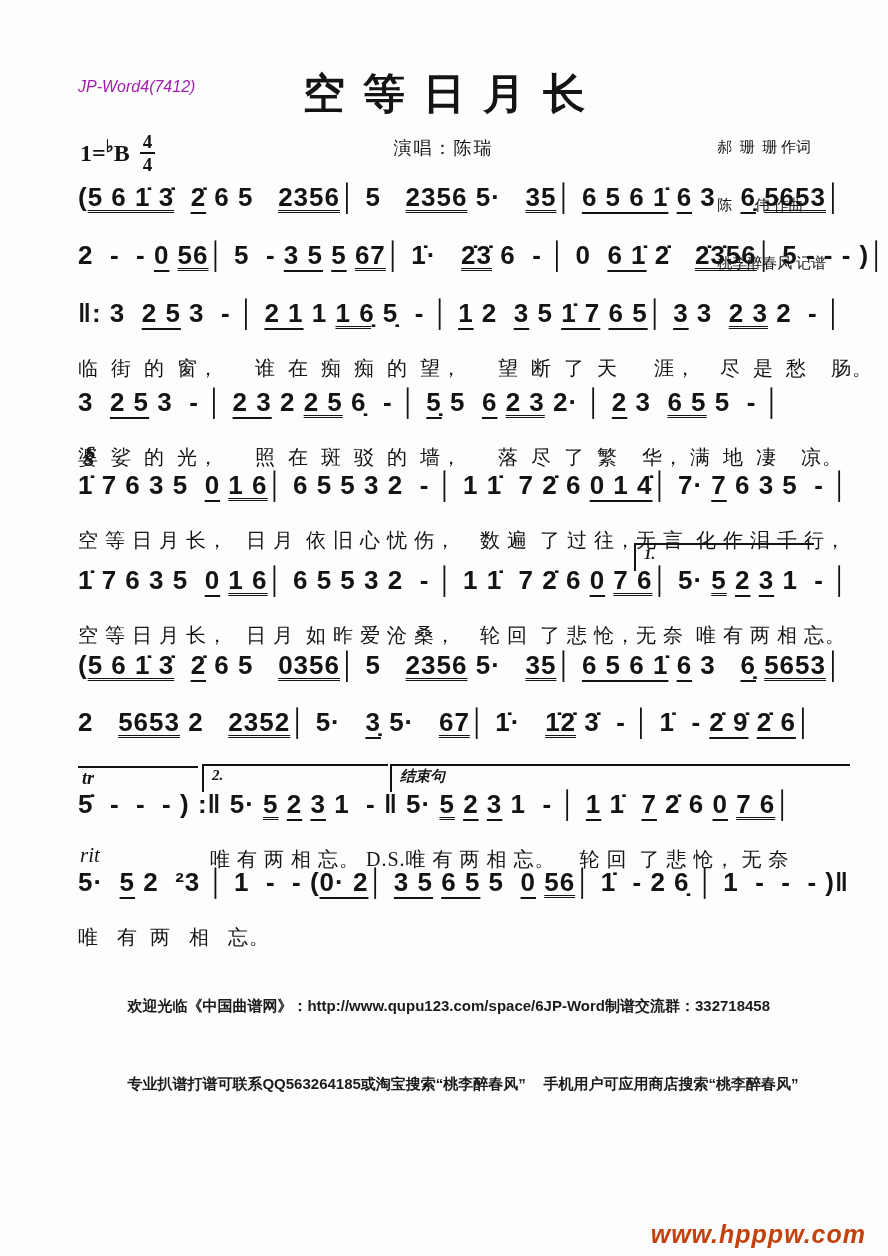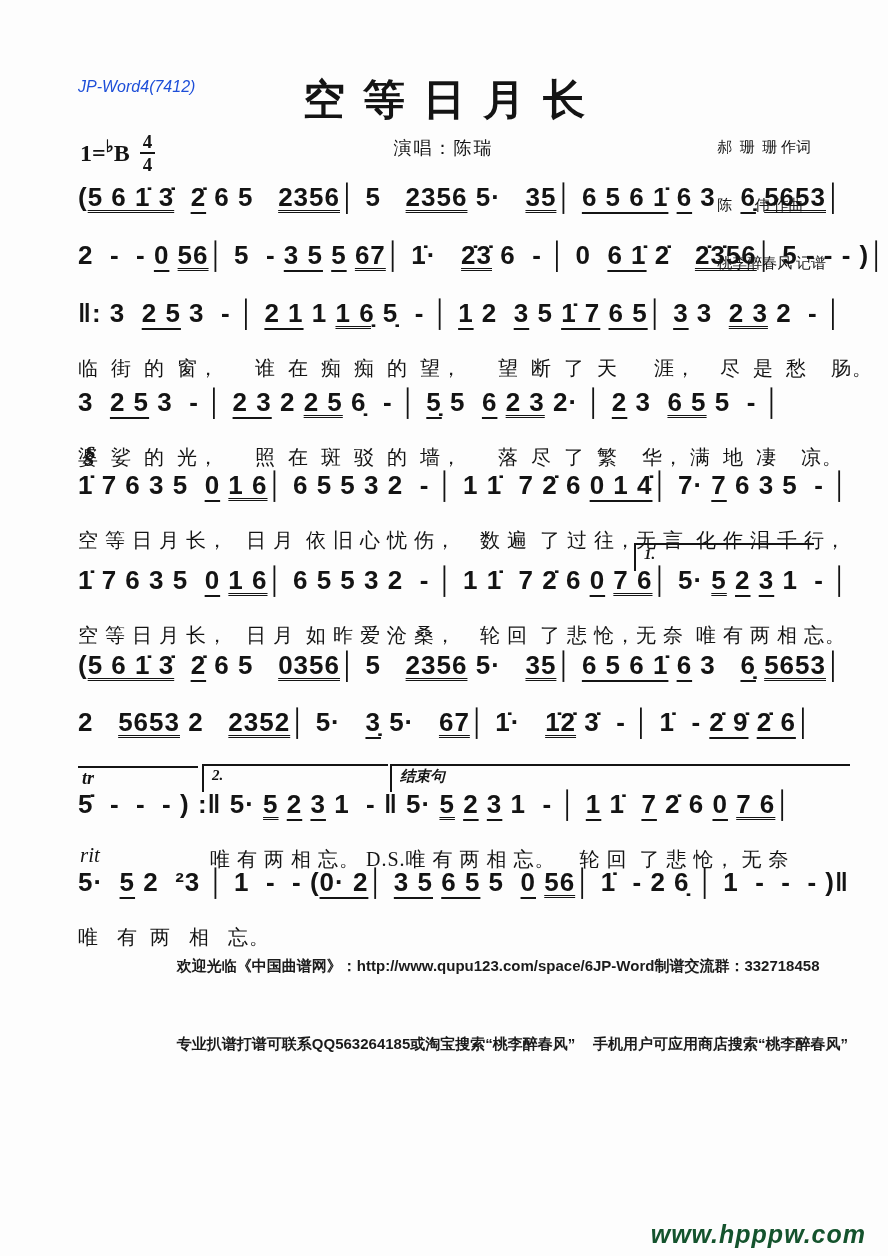"JP-Word4(7412)" .app-tag { color: #1d4ed8 -> #a21caf }
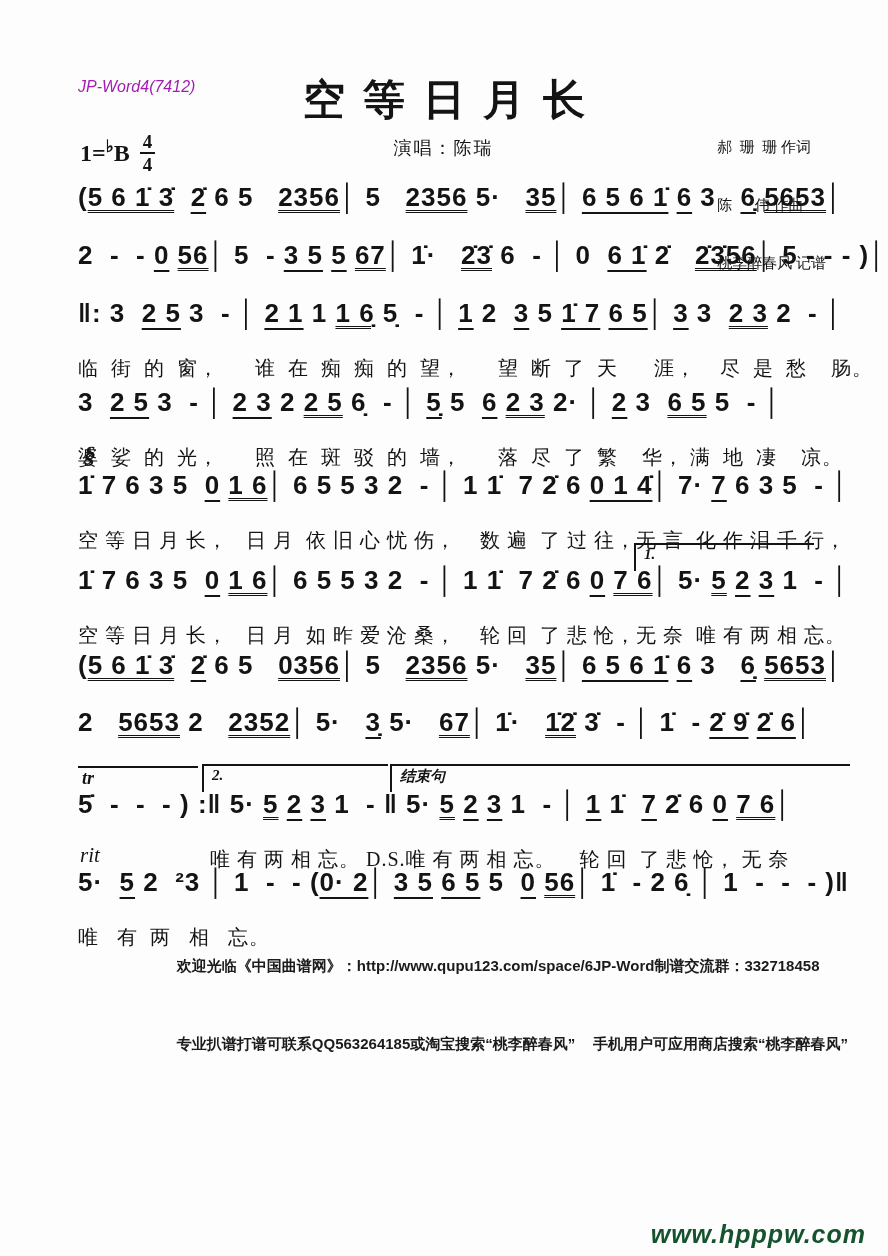"空等日月长" .title { margin: 12px -> 6px }
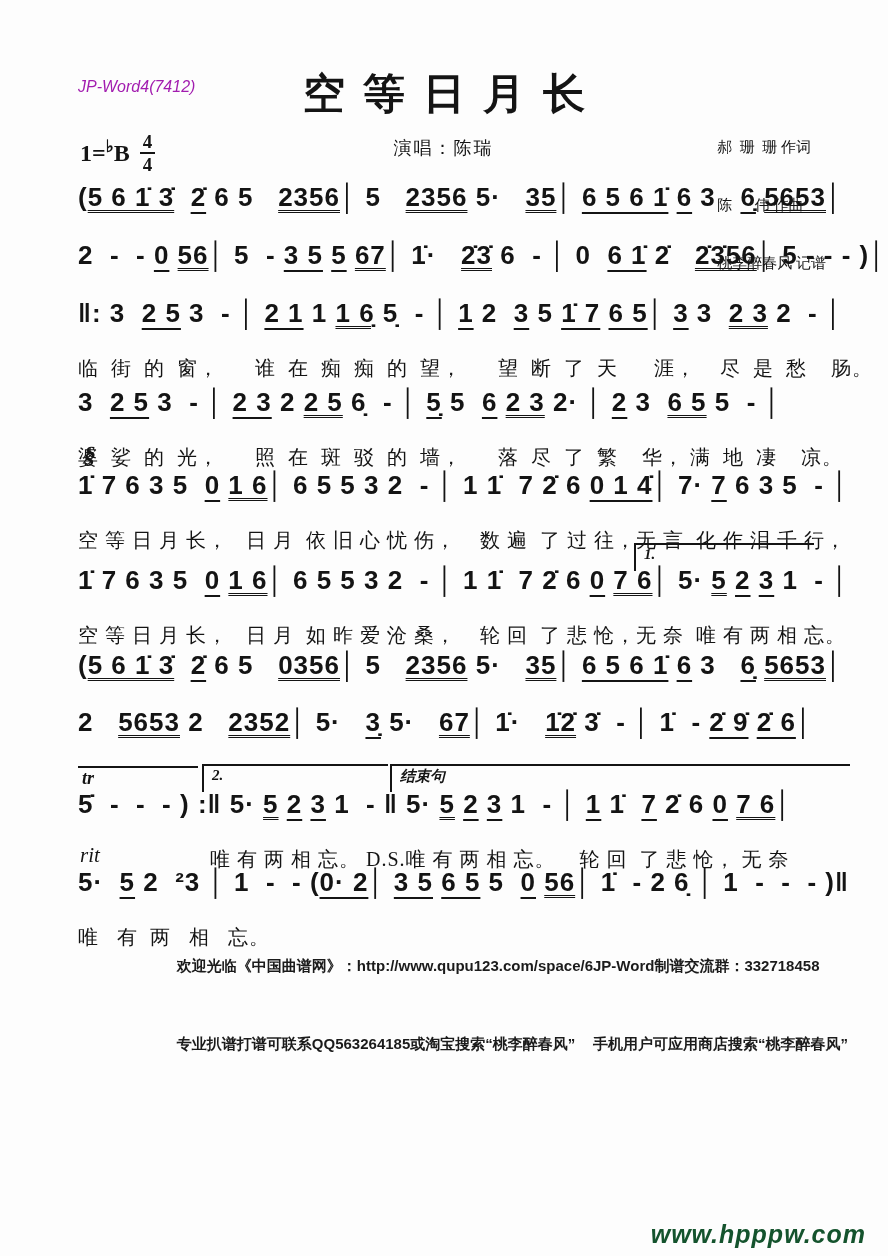"欢迎光临《中国曲谱网》：http://www.qupu123.com/space" .footer { justify-content: flex-end -> center; top: 900px -> 940px }
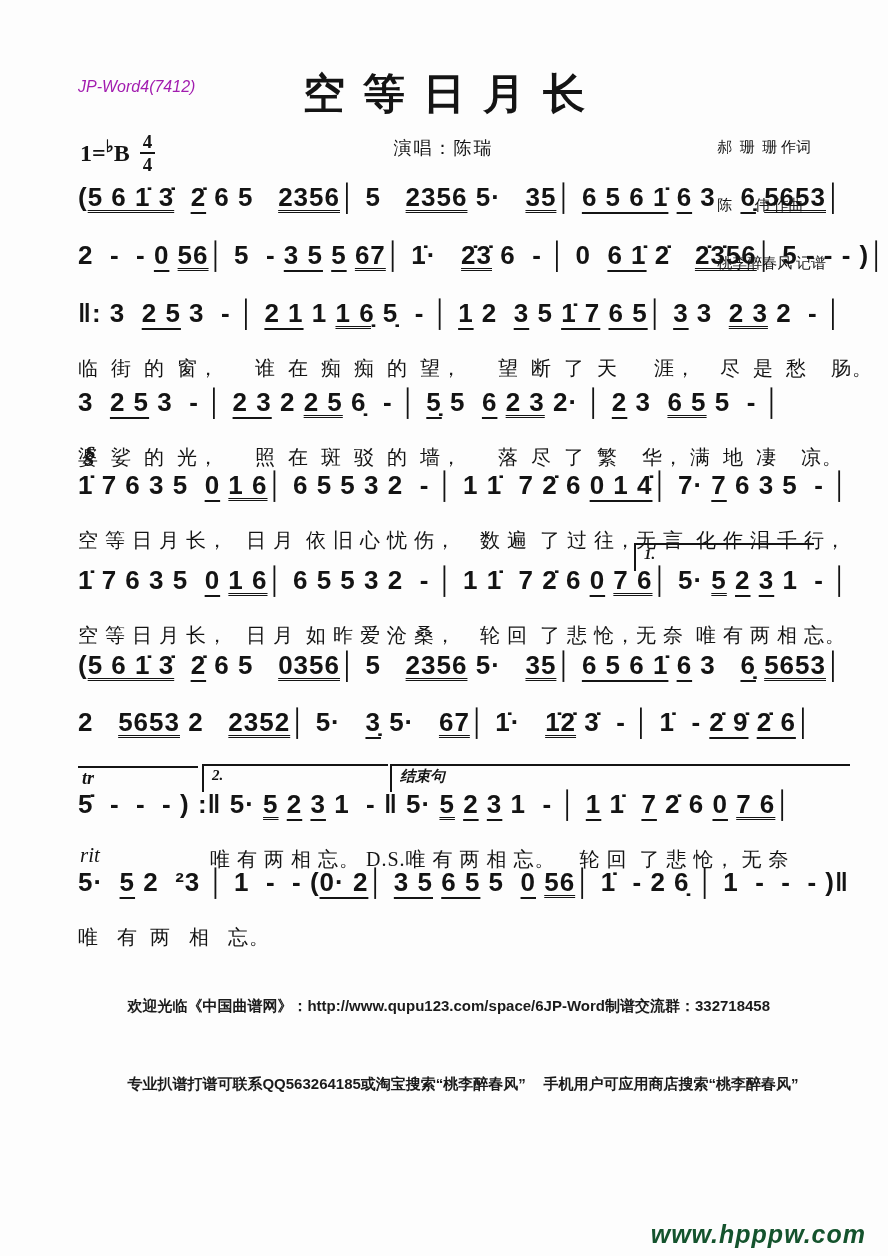"www.hpppw.com" .watermark { color: #14532d -> #c2410c }
